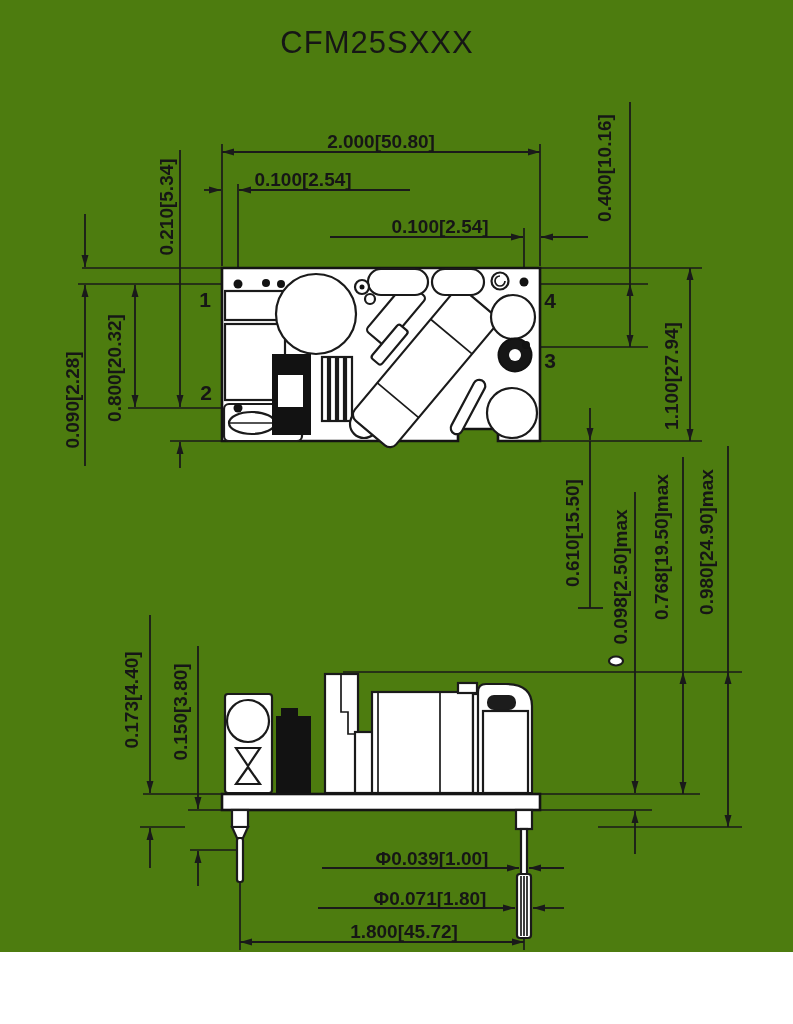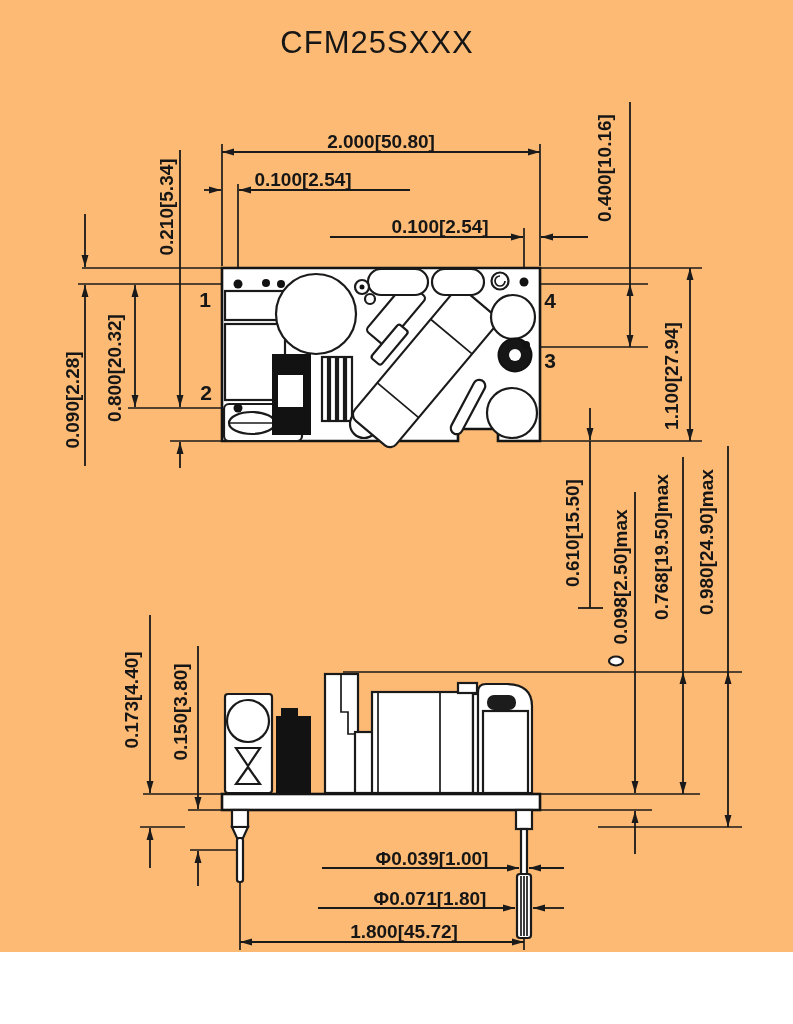"CFM25SXXX" .page { background: #fdba74 -> #4d7c0f }
